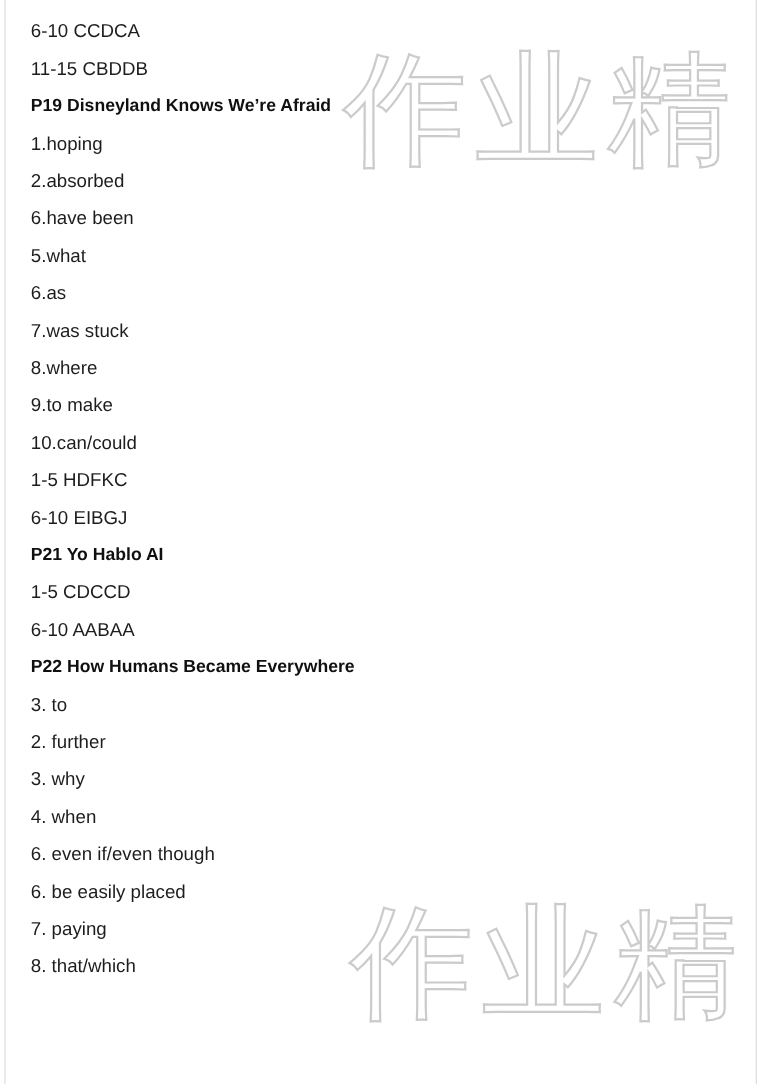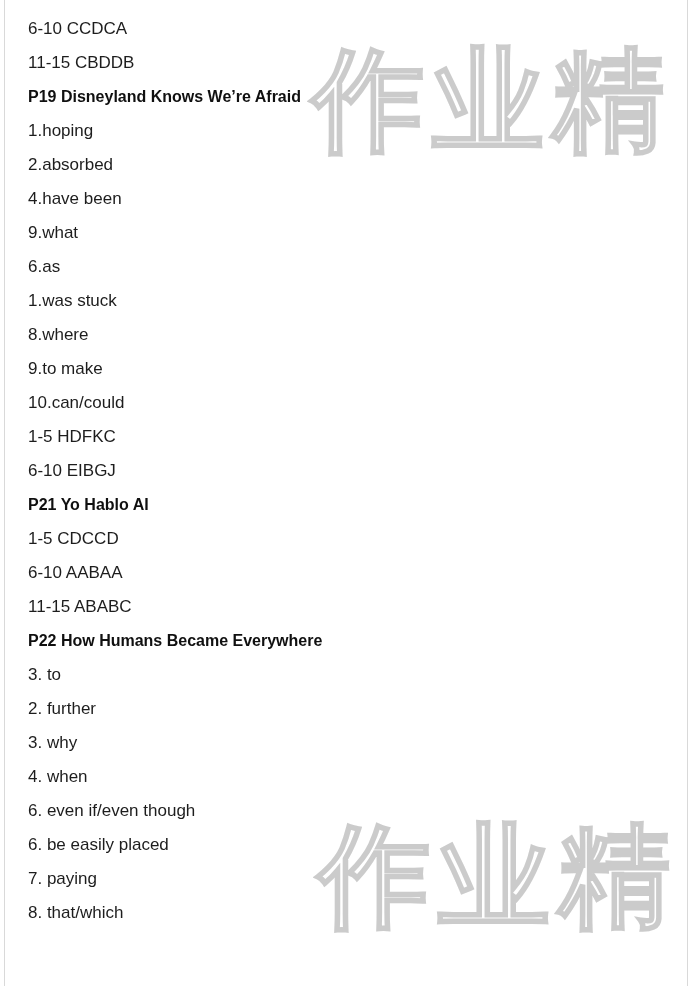"作业精" .watermark { font-weight: 700 -> 400 }
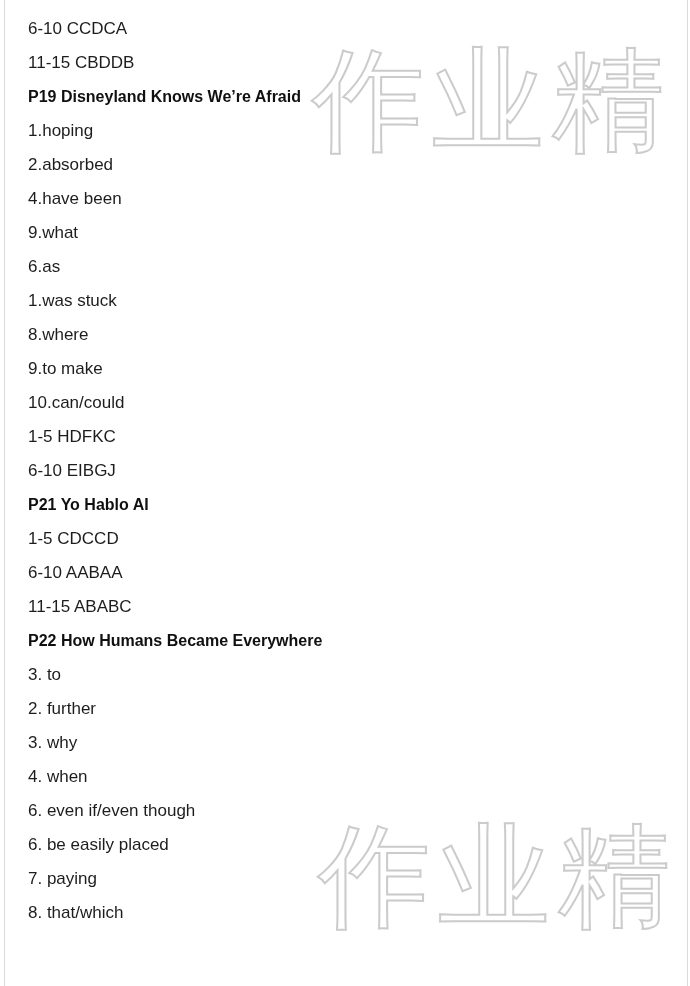"4.have been" div.line { text: 4.have -> 6.have }
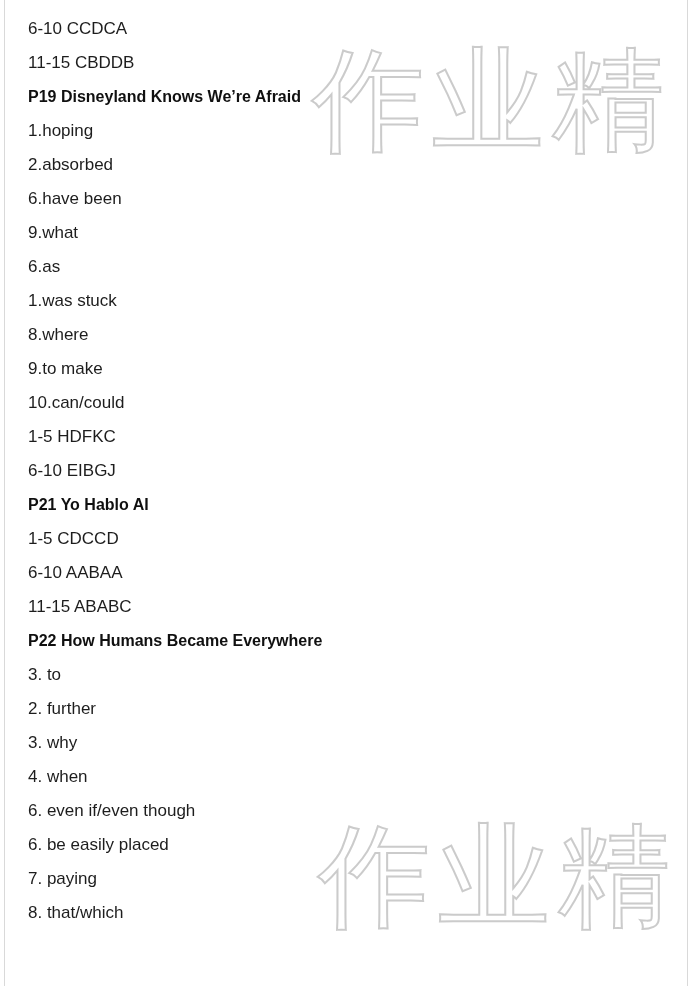"9.what" div.line { text: 9.what -> 5.what }
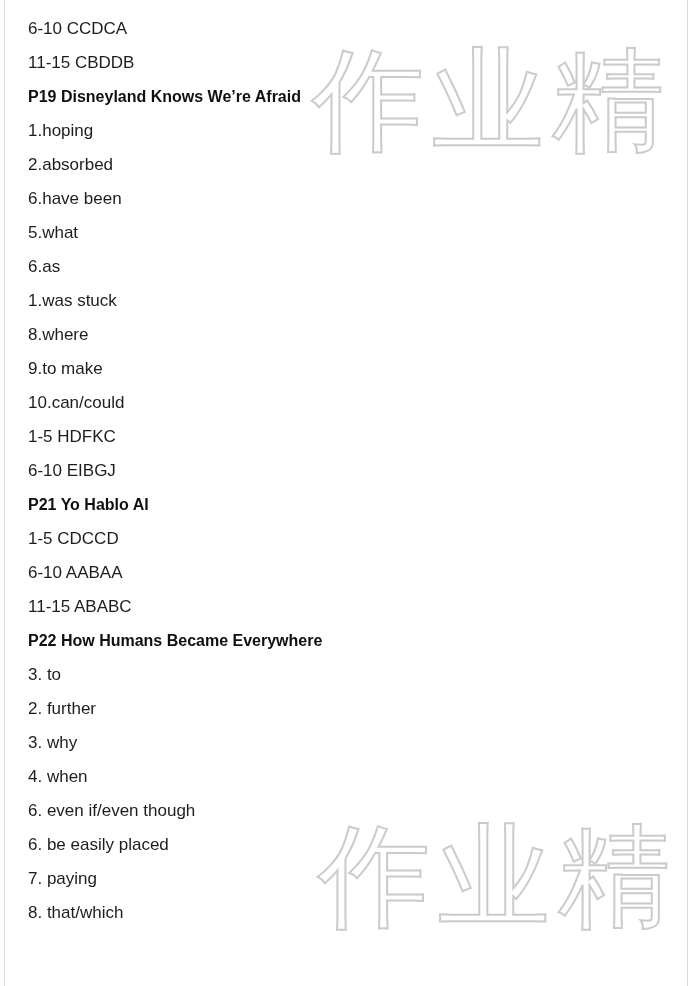"1.was stuck" div.line { text: 1.was -> 7.was }
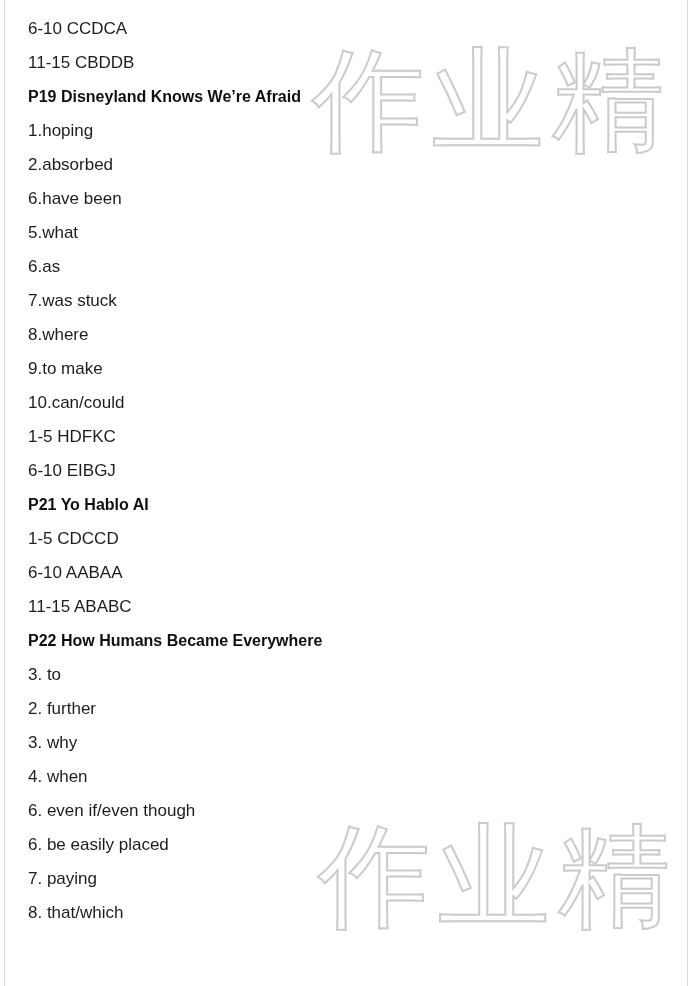"11-15 ABABC" div.line { html: <div>11-15 ABABC</div> -> none }
